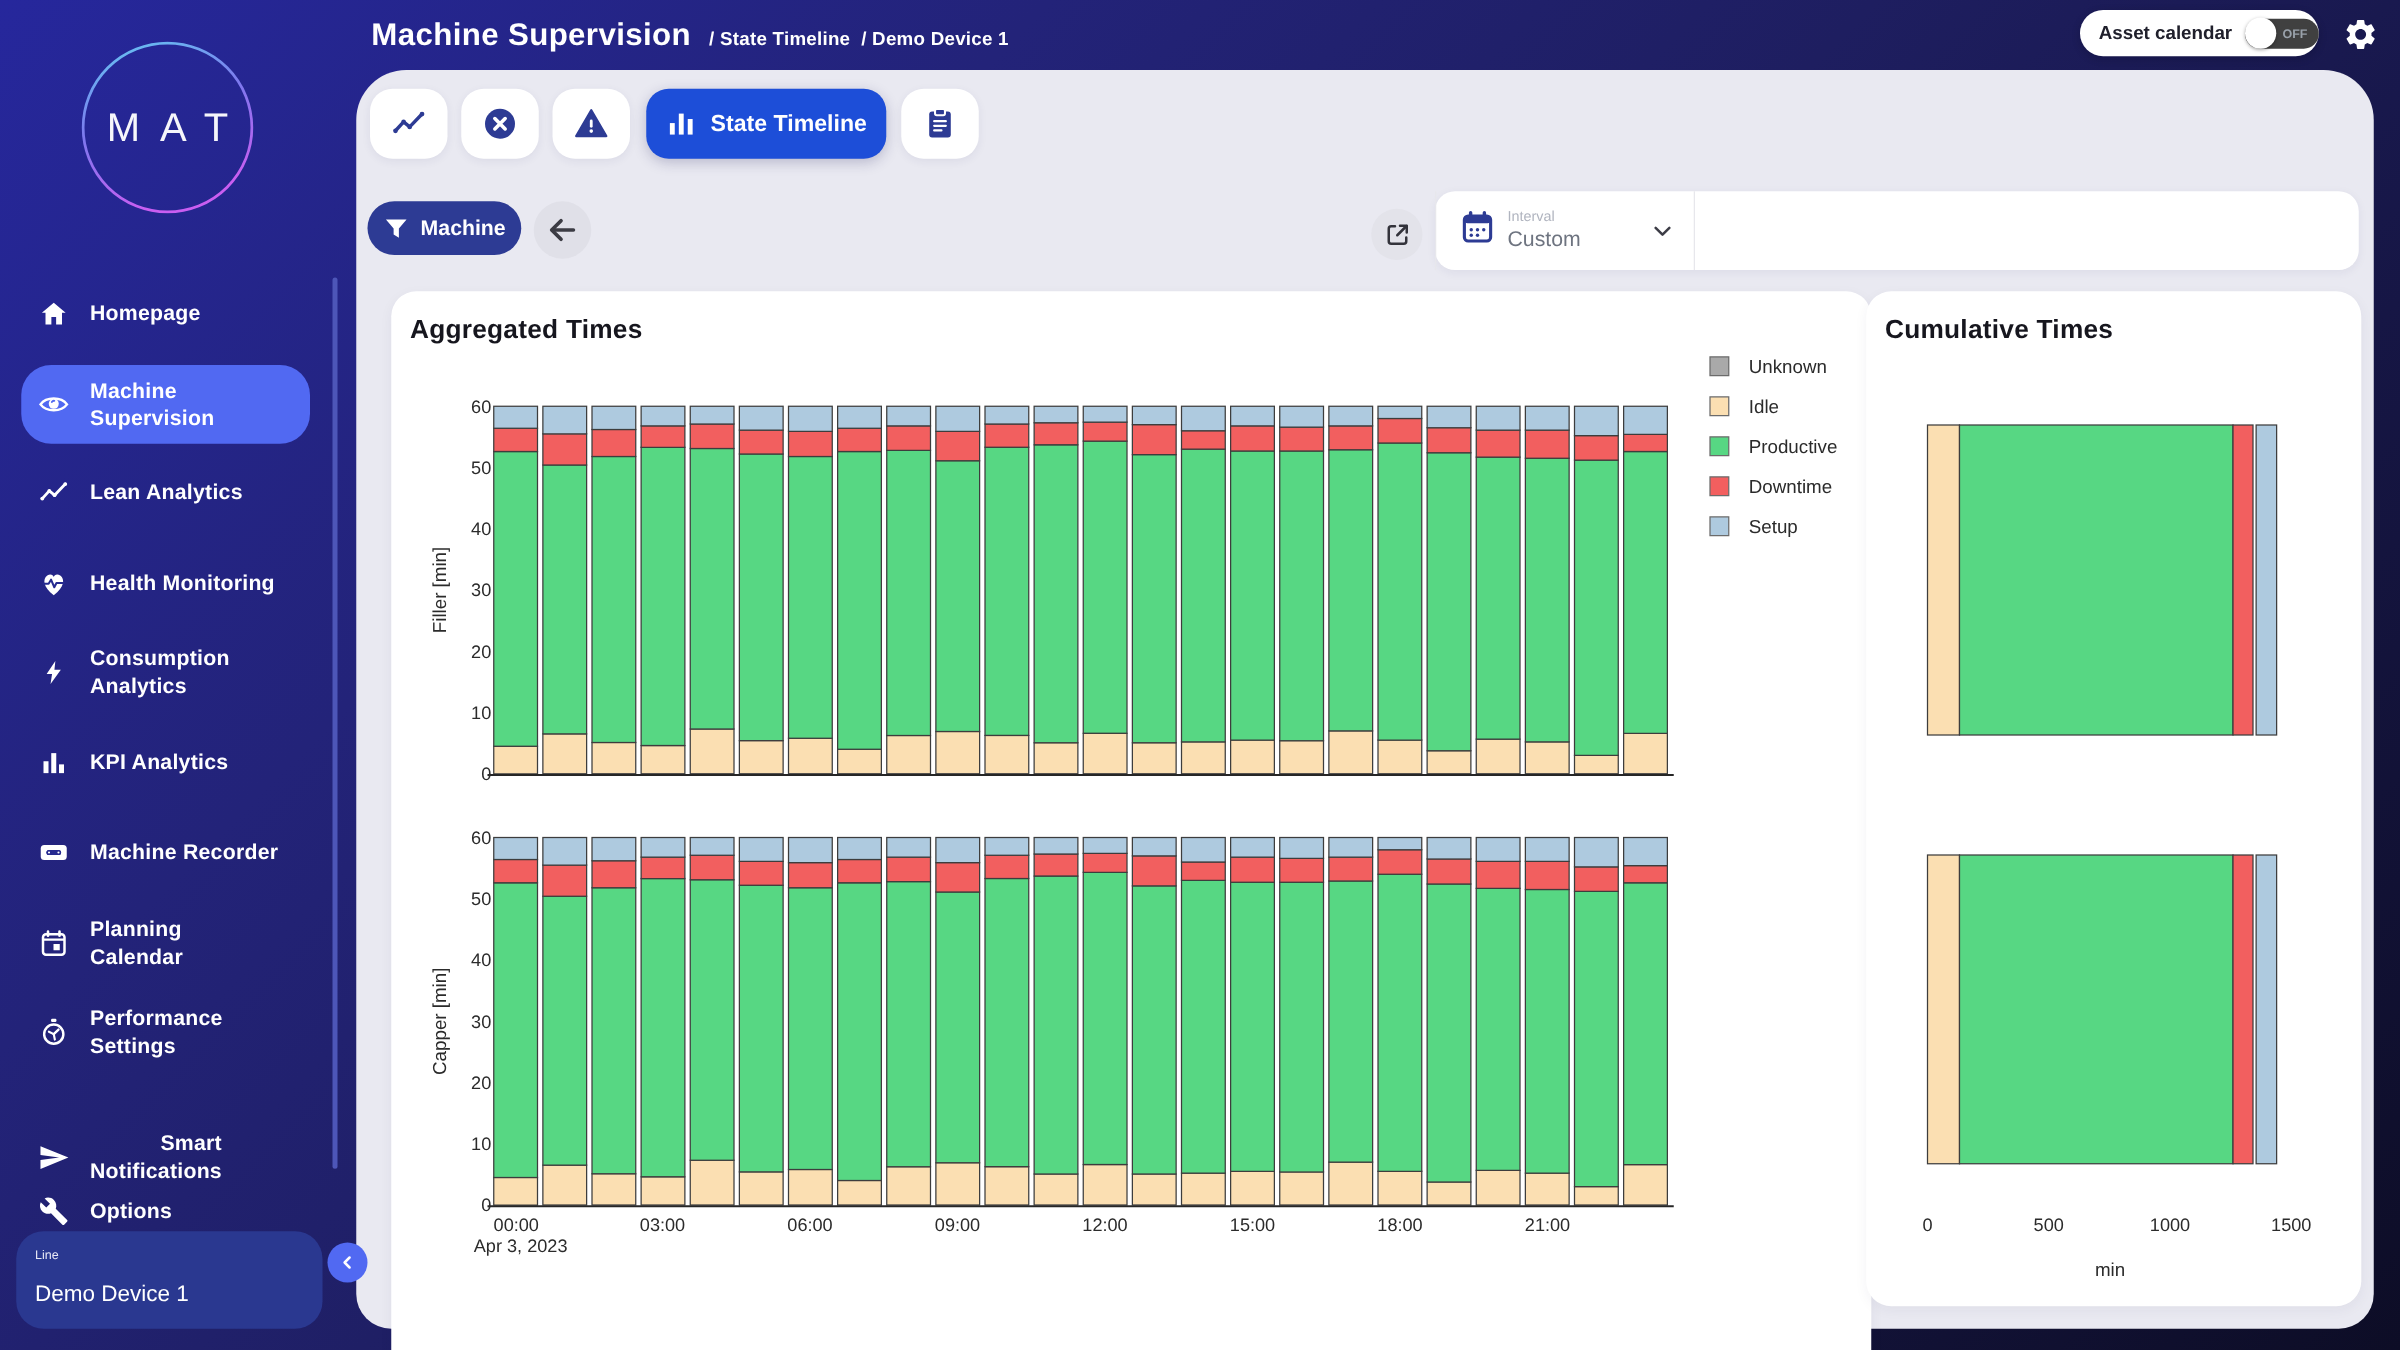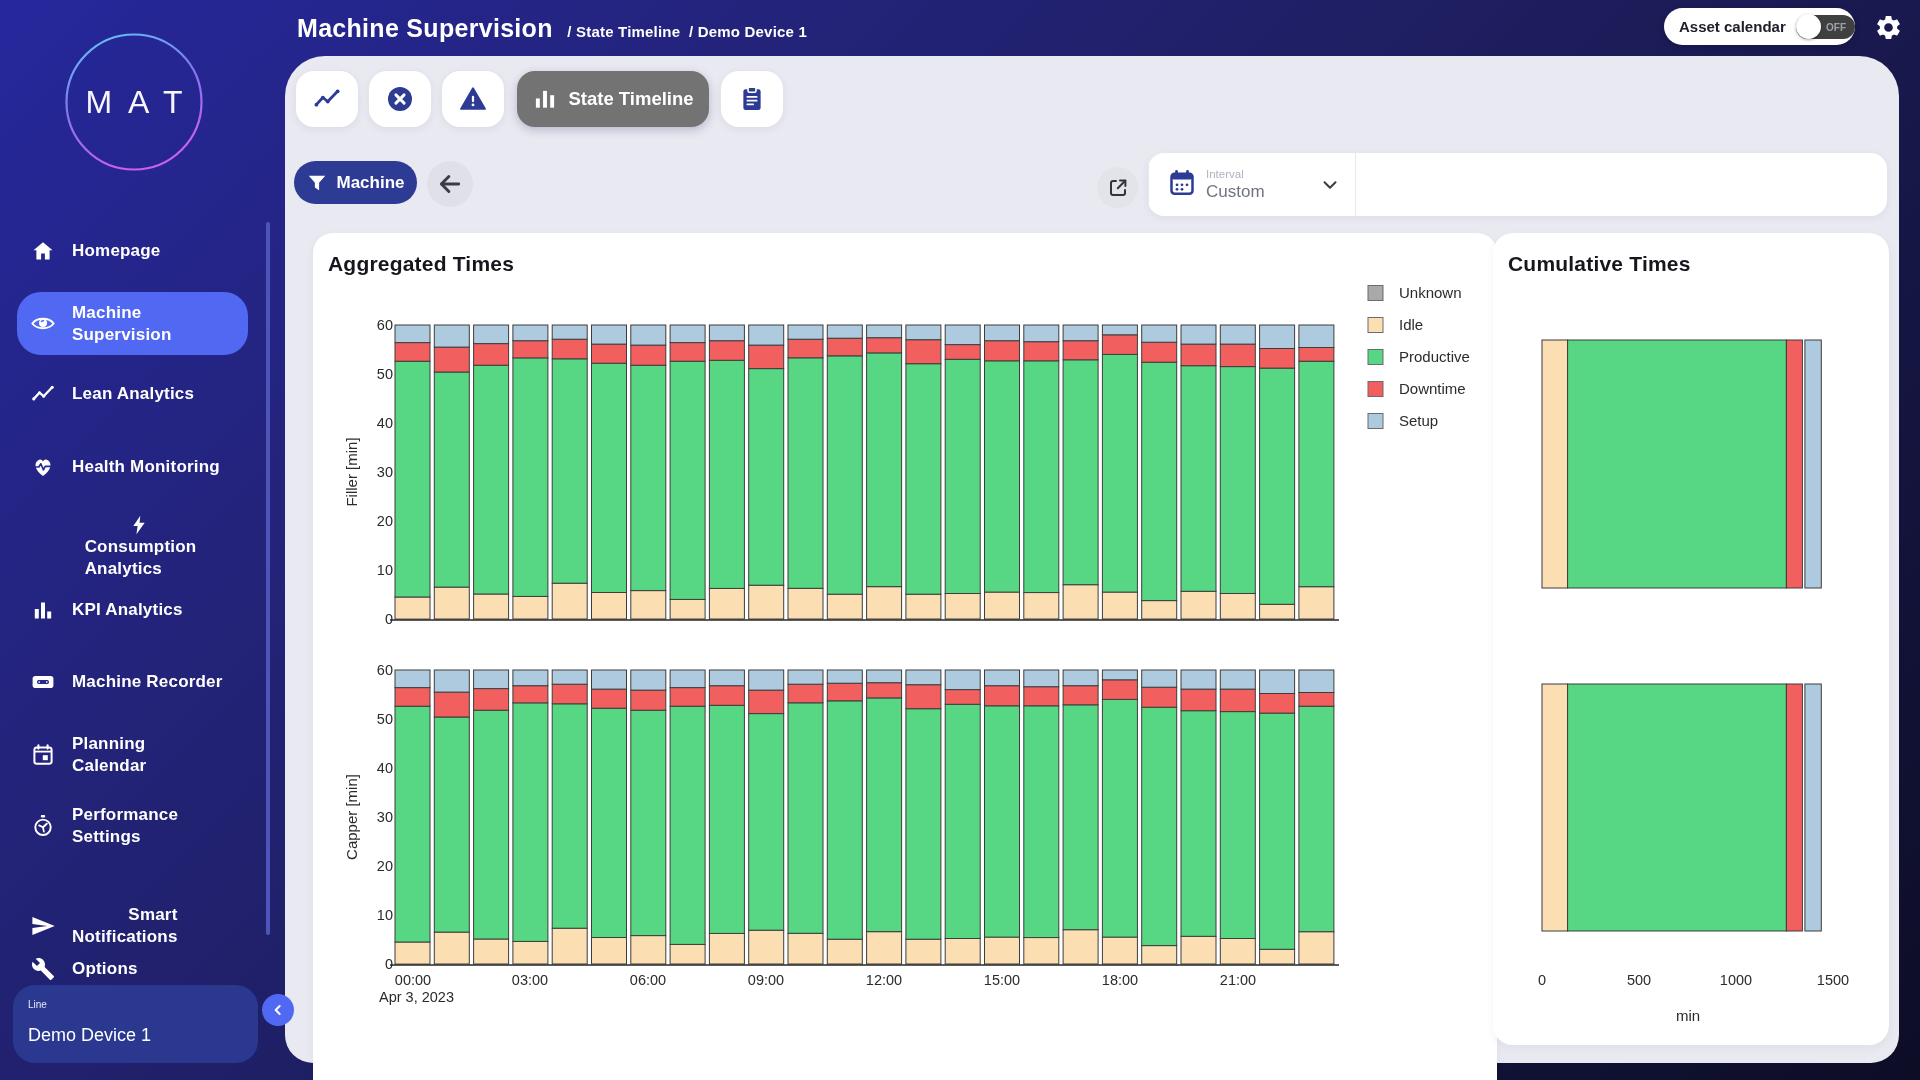"State Timeline" #stbtn { background: #737373 -> #1d4ed8 }
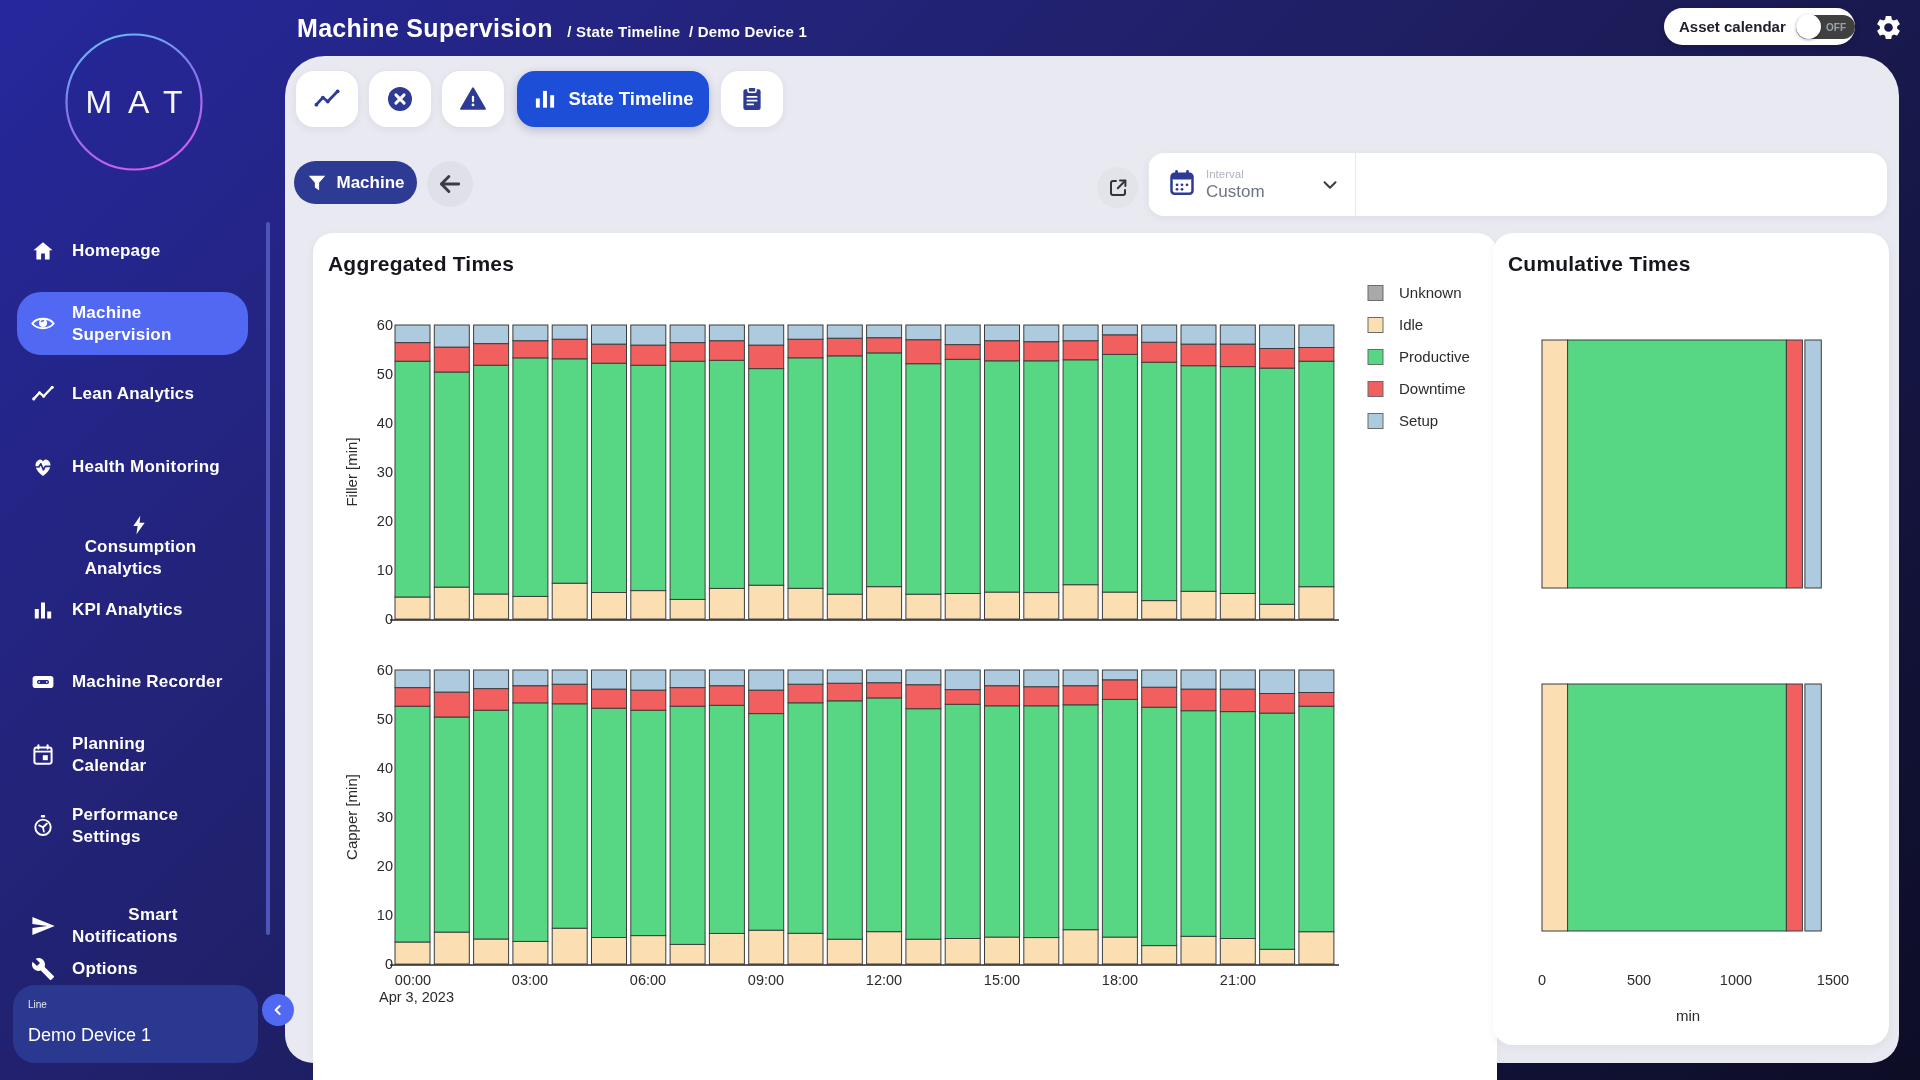"Consumption" div.mi { flex-direction: column -> none }
